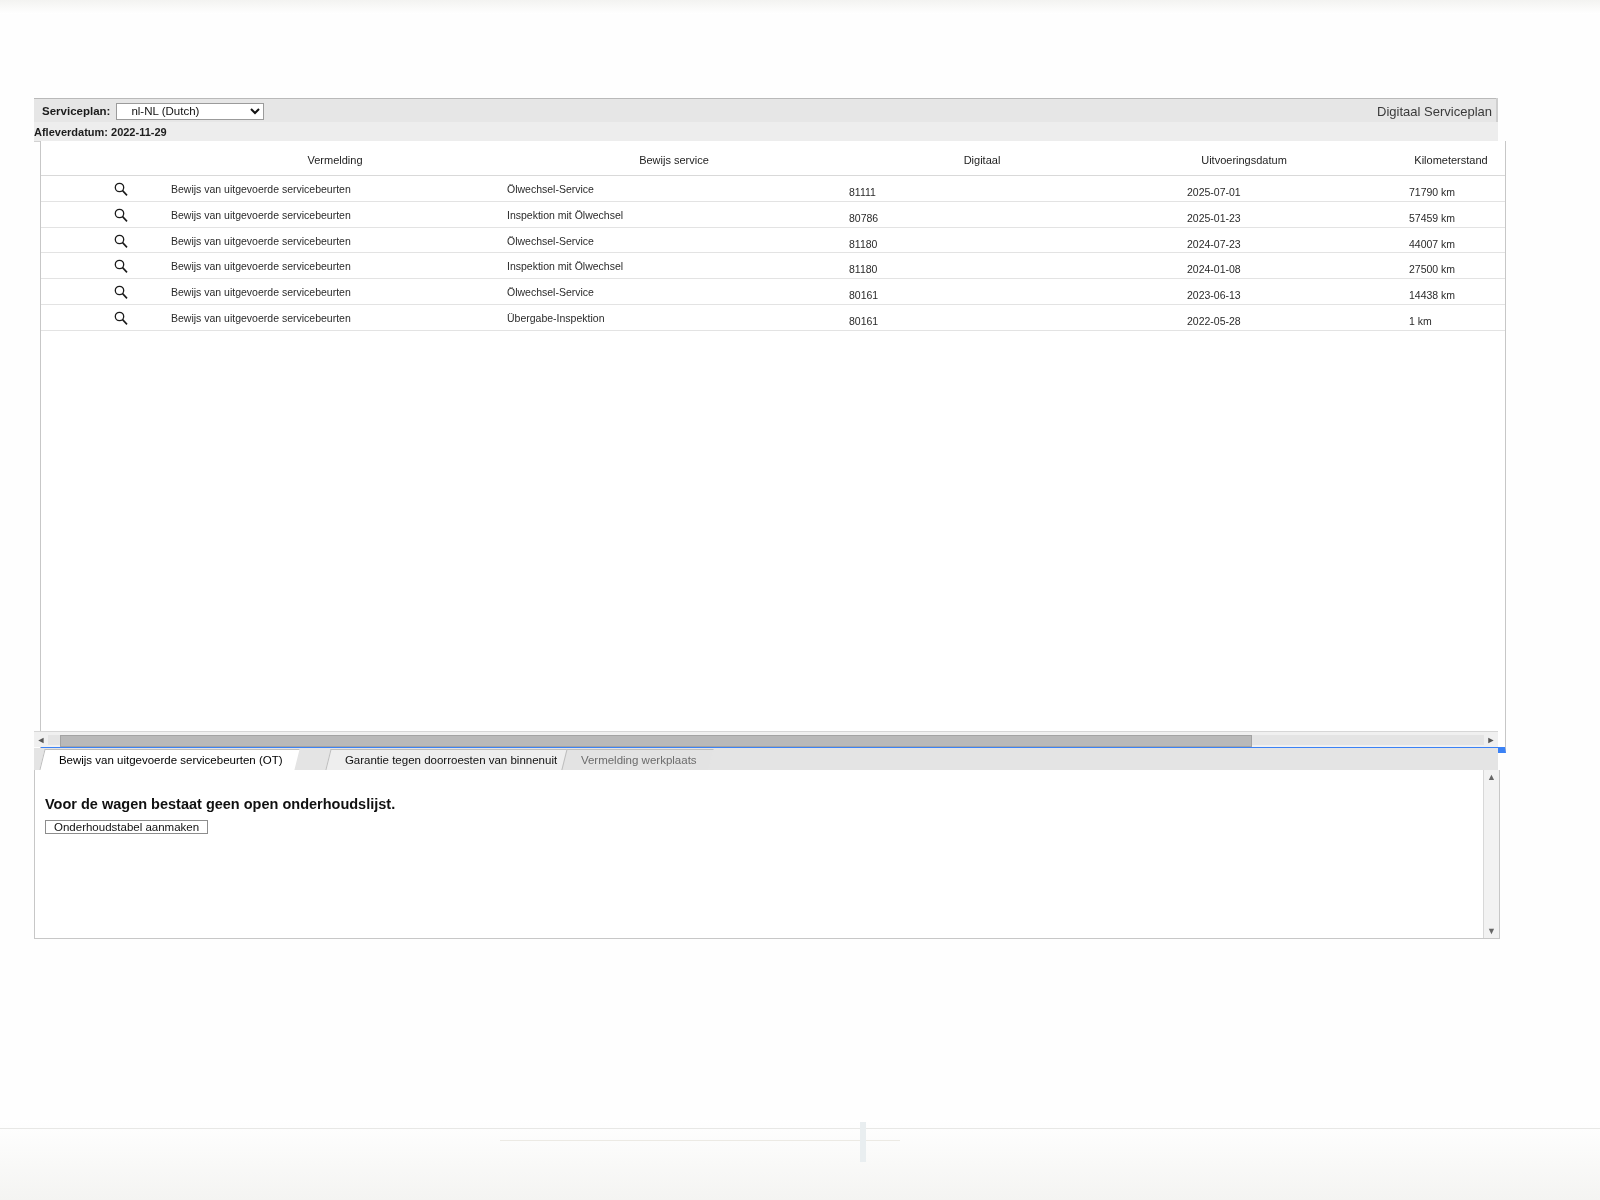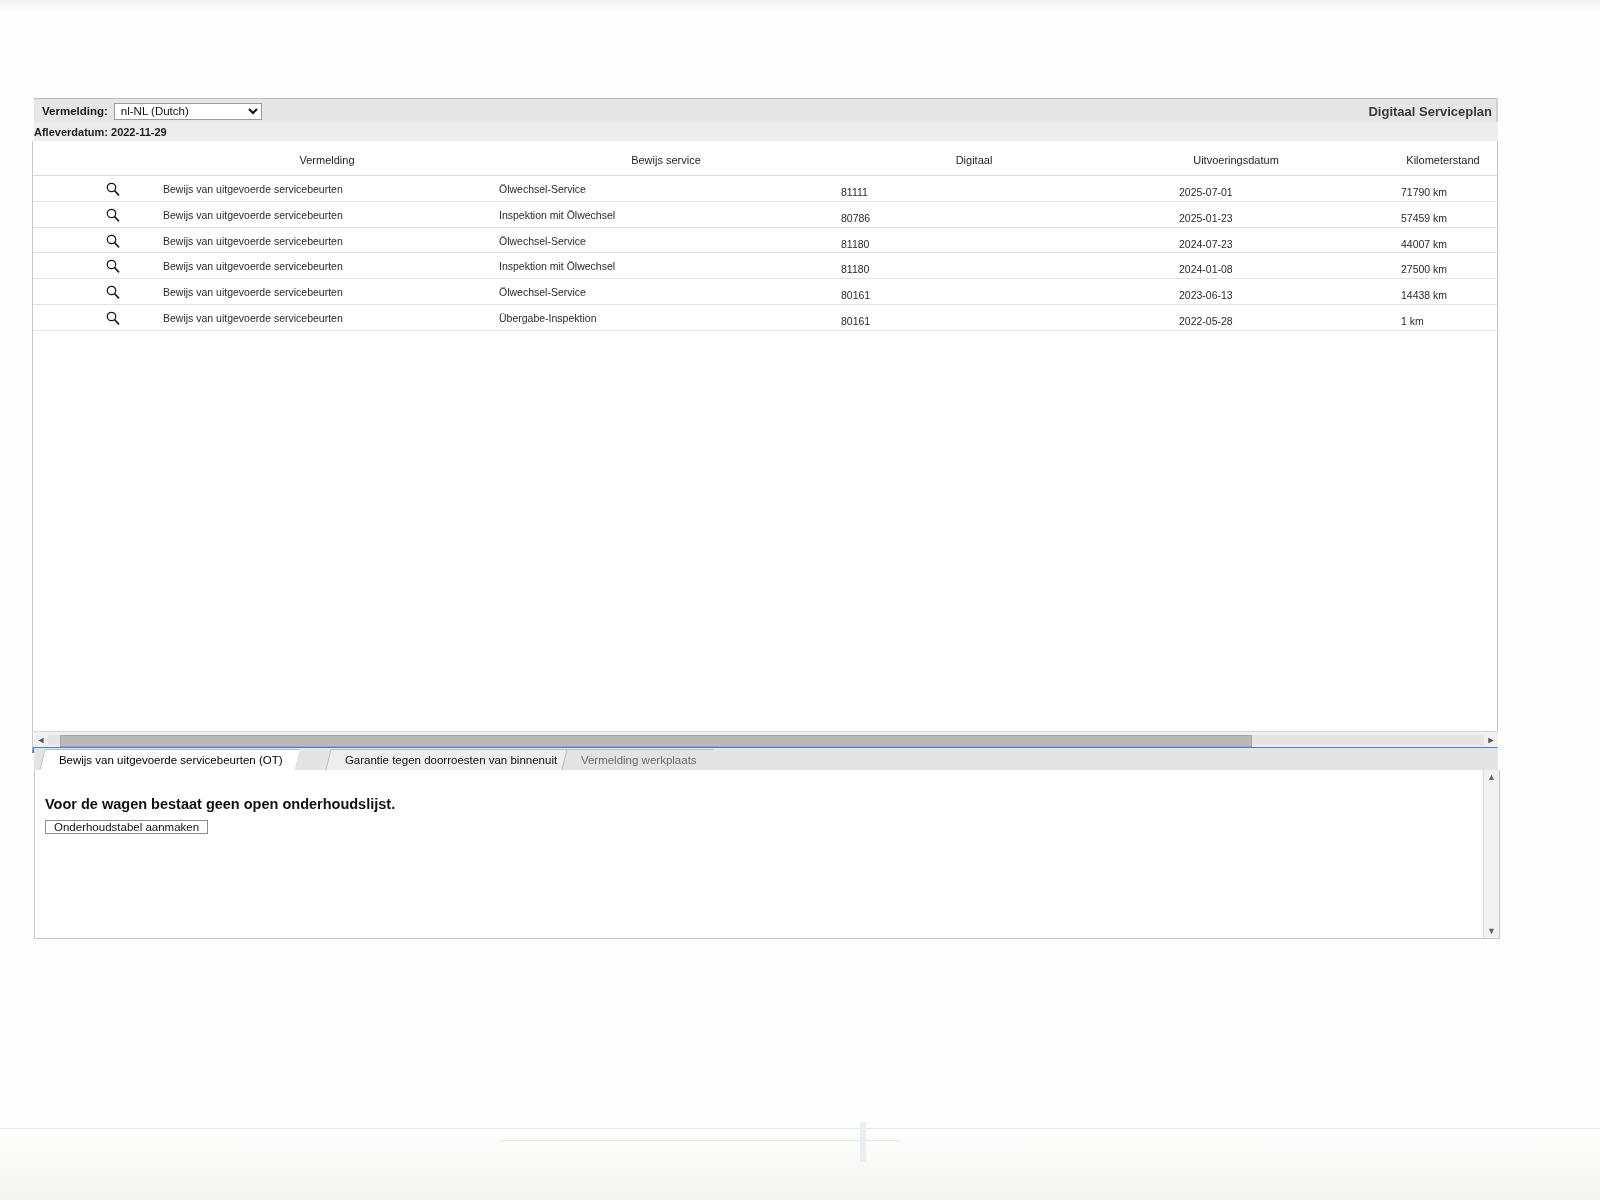"Vermelding:" span.topbar-label { text: Vermelding -> Serviceplan }
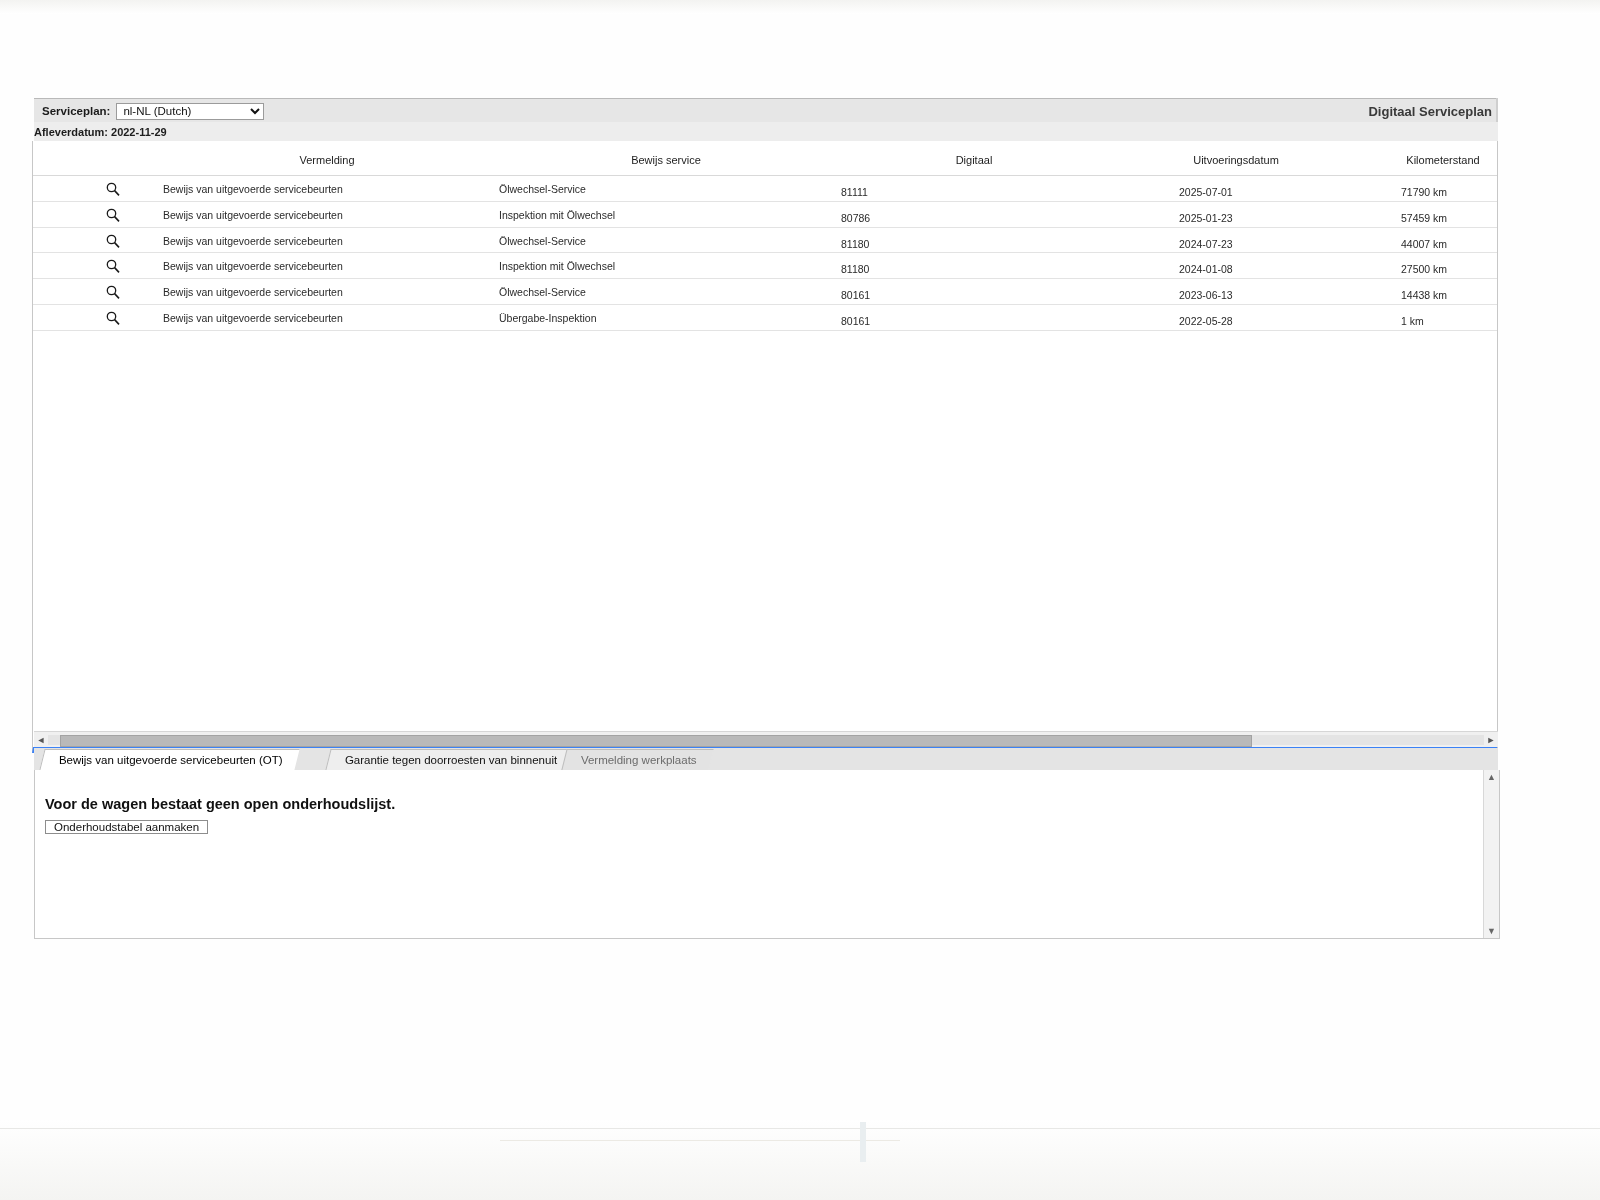"nl-NL (Dutch)" .lang-select { padding: 0 2px -> 0 10px }
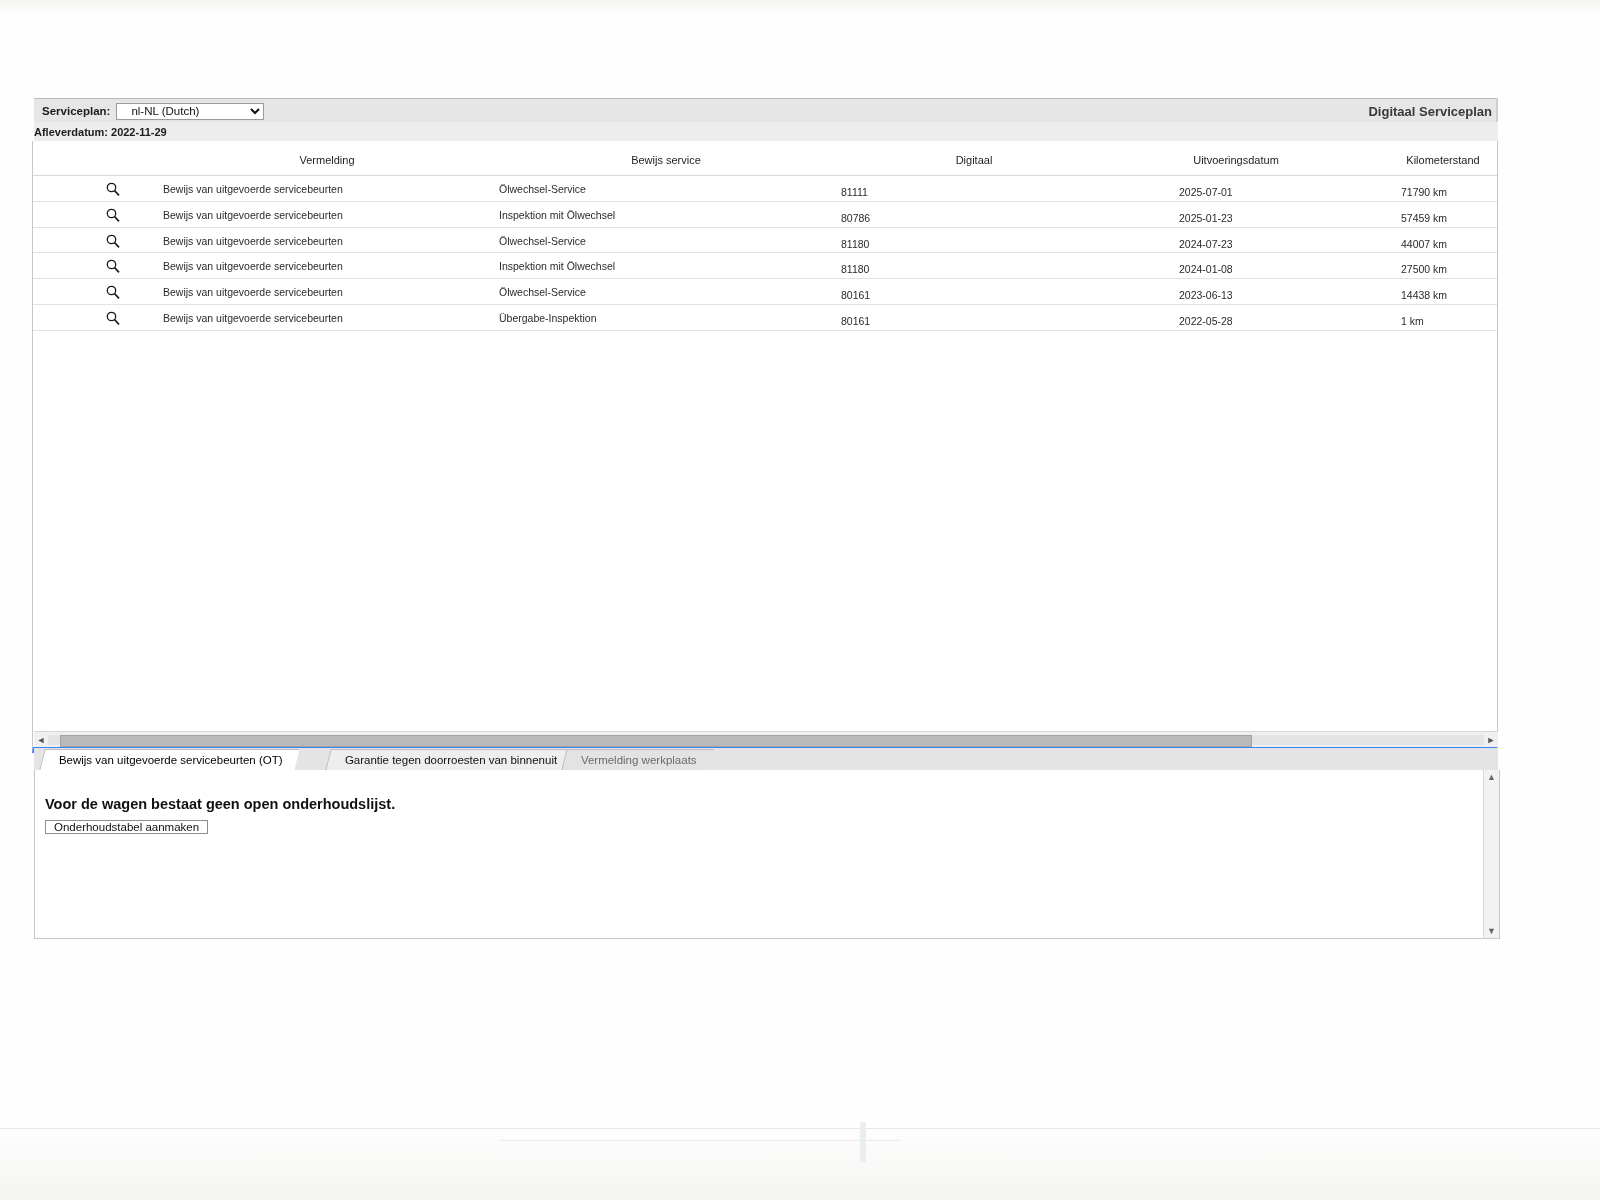"Digitaal Serviceplan" .topbar-right { font-weight: bold -> none }
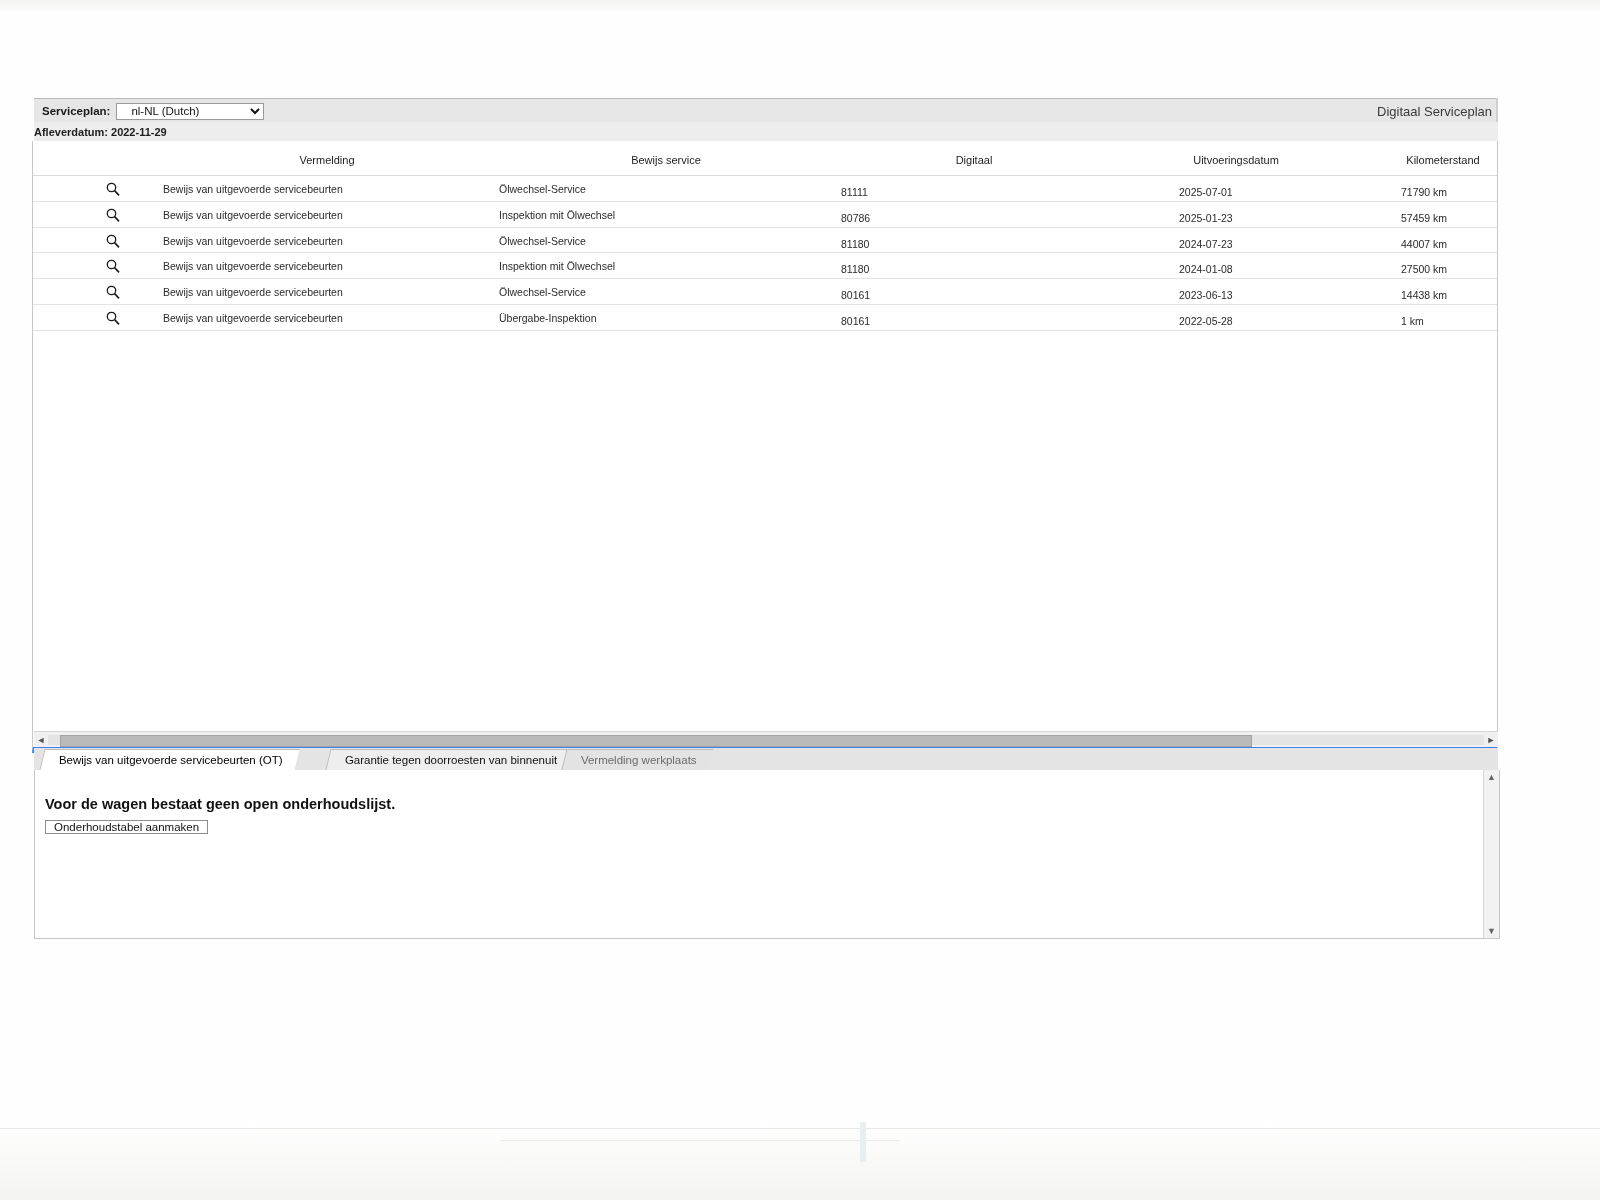"Vermelding" .main-panel { left: 32px -> 40px }
